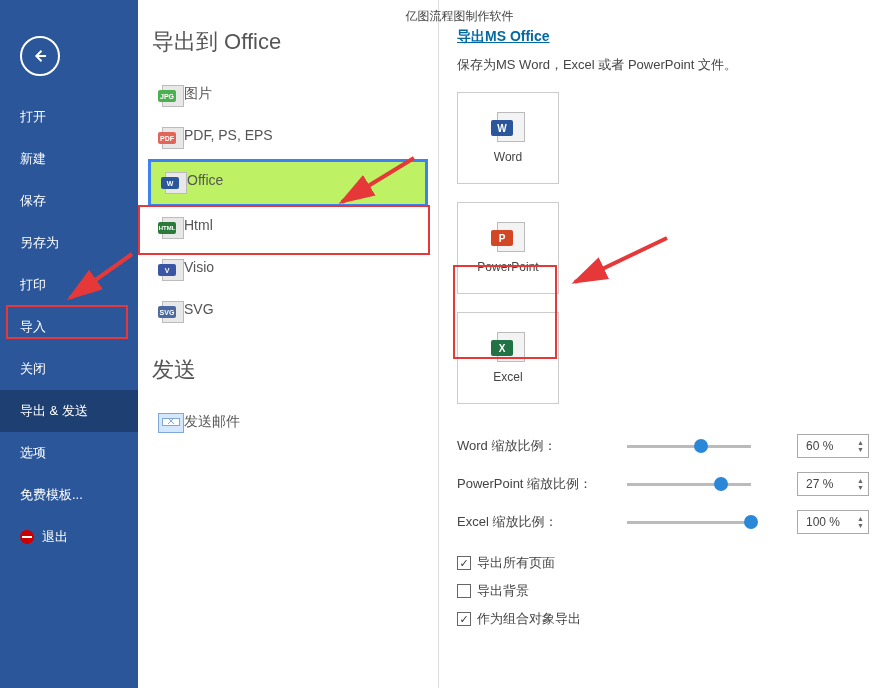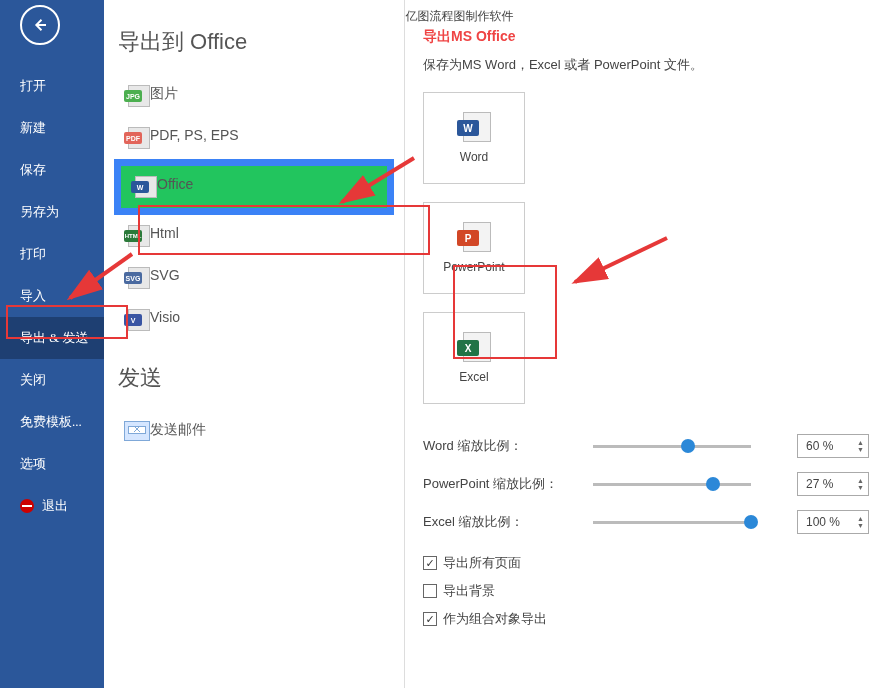"导出MS Office" .right h2 { color: #ef4444 -> #0369a1; text-decoration: none -> underline }
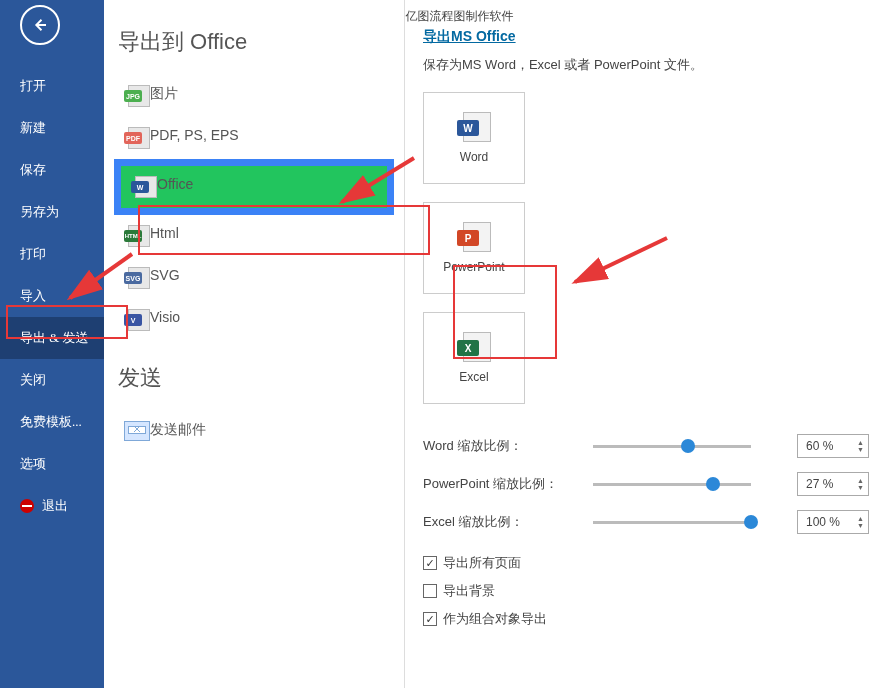"打开" .sidebar { font-family: Liberation Serif, serif -> none; padding-top: 5px -> 36px; width: 104px -> 138px }
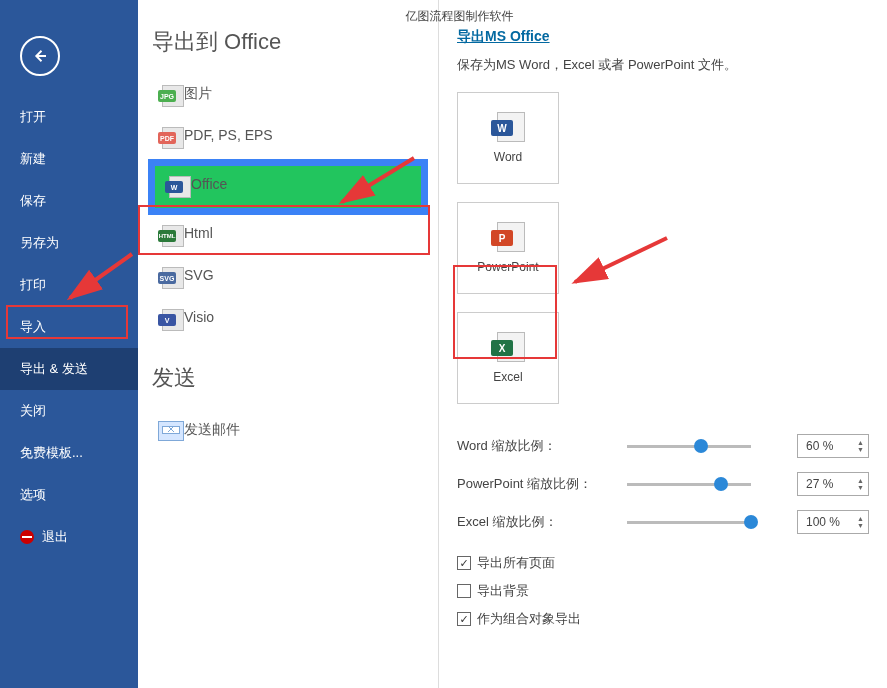"Office" .fmt-item.selected { background: #22c55e -> #bef264; border: 7px solid #3b82f6 -> 3px solid #3b82f6 }
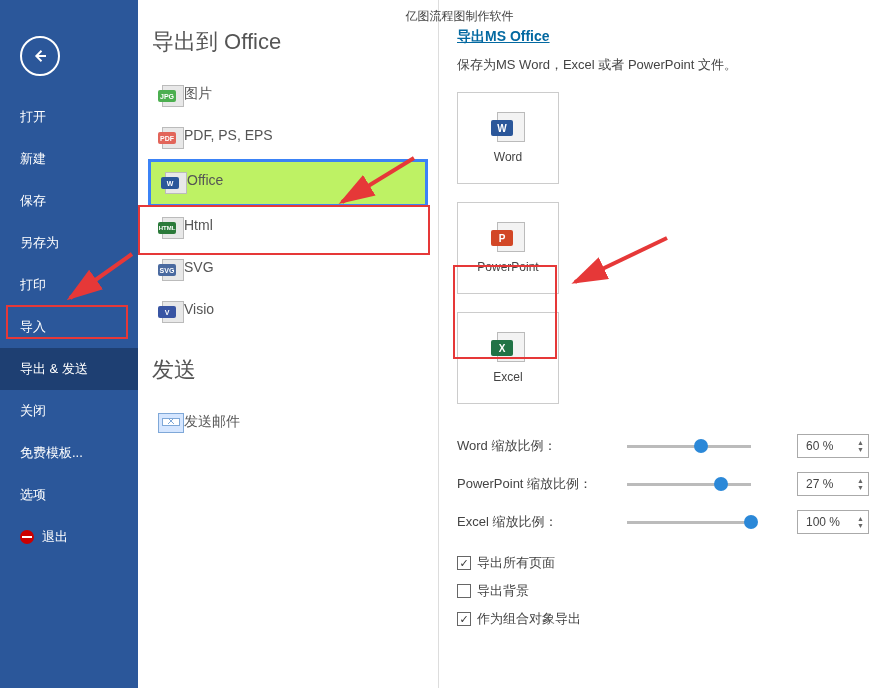"SVG" li.fmt-item { order: before "Visio" -> after "Visio" }
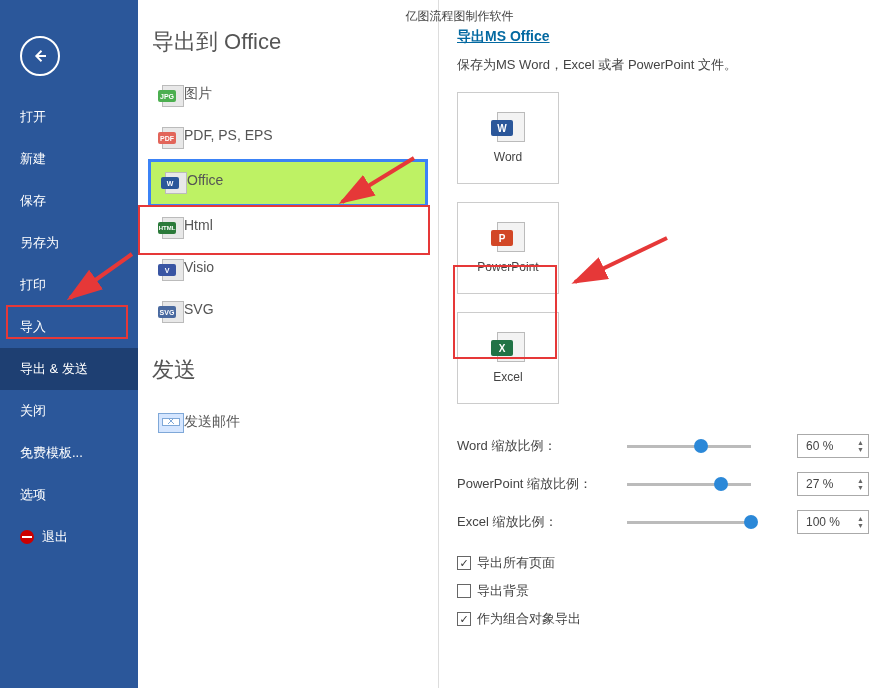"导出 & 发送" div.side-item { order: before "关闭" -> after "关闭" }
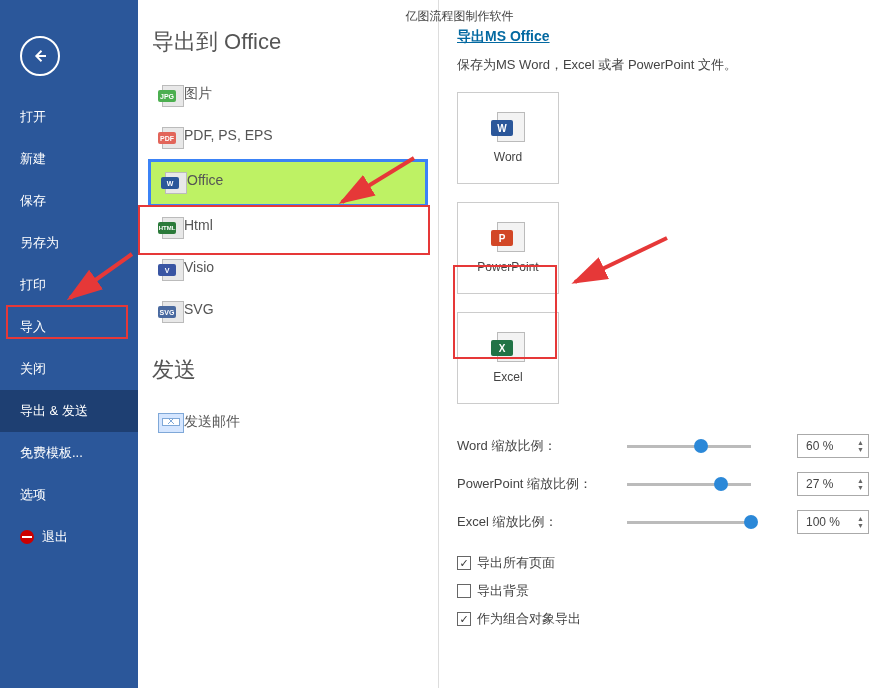"免费模板..." div.side-item { order: before "选项" -> after "选项" }
